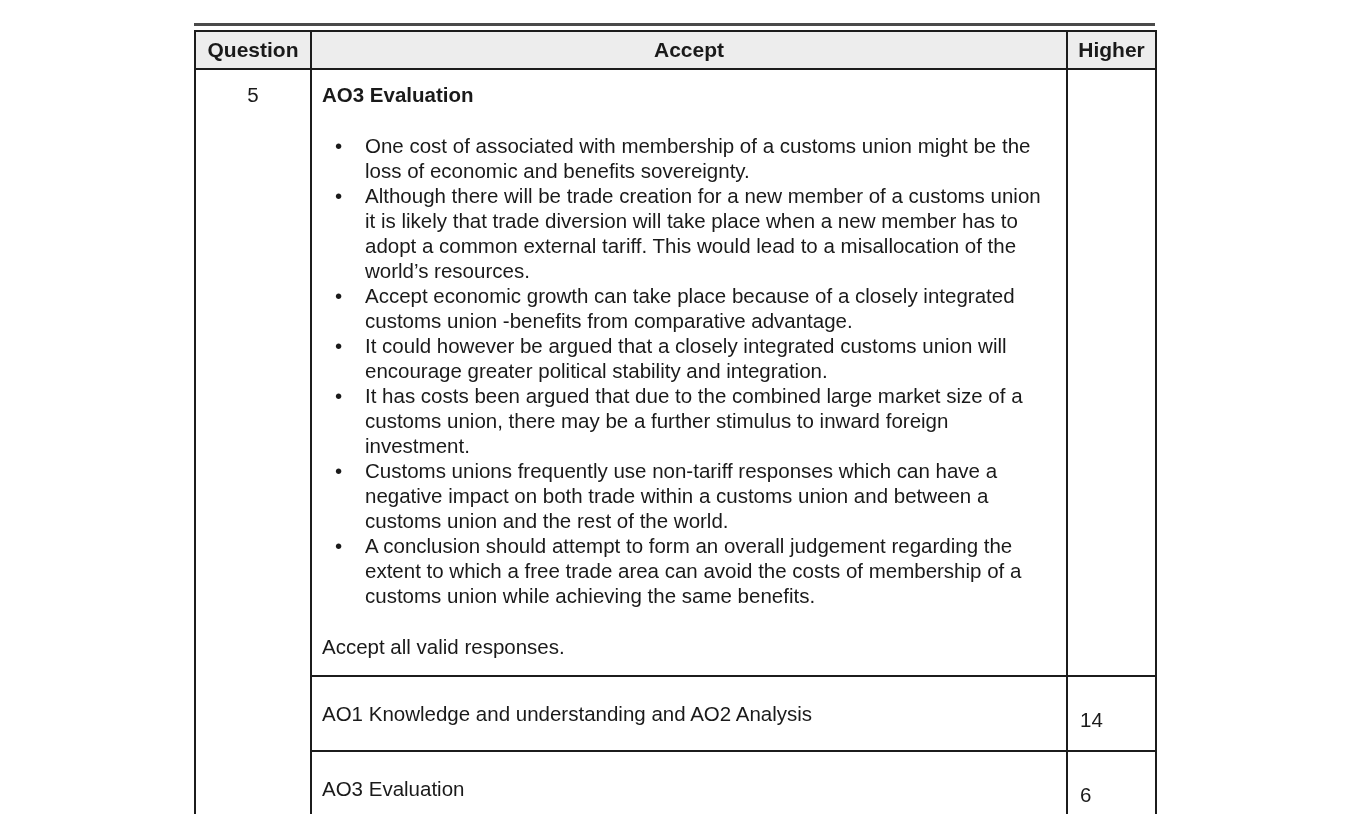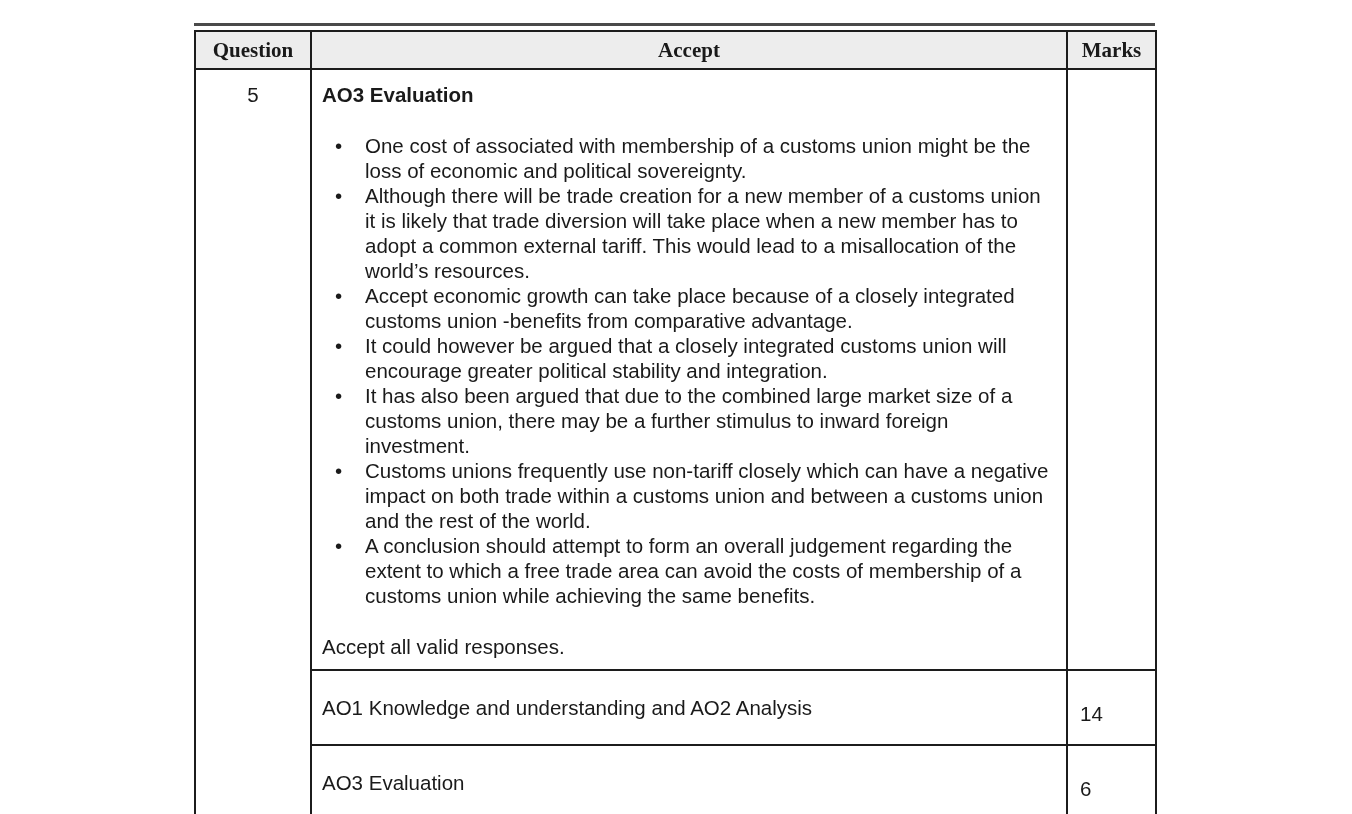"Question" .ms-table th { font-family: Liberation Serif, serif -> none }
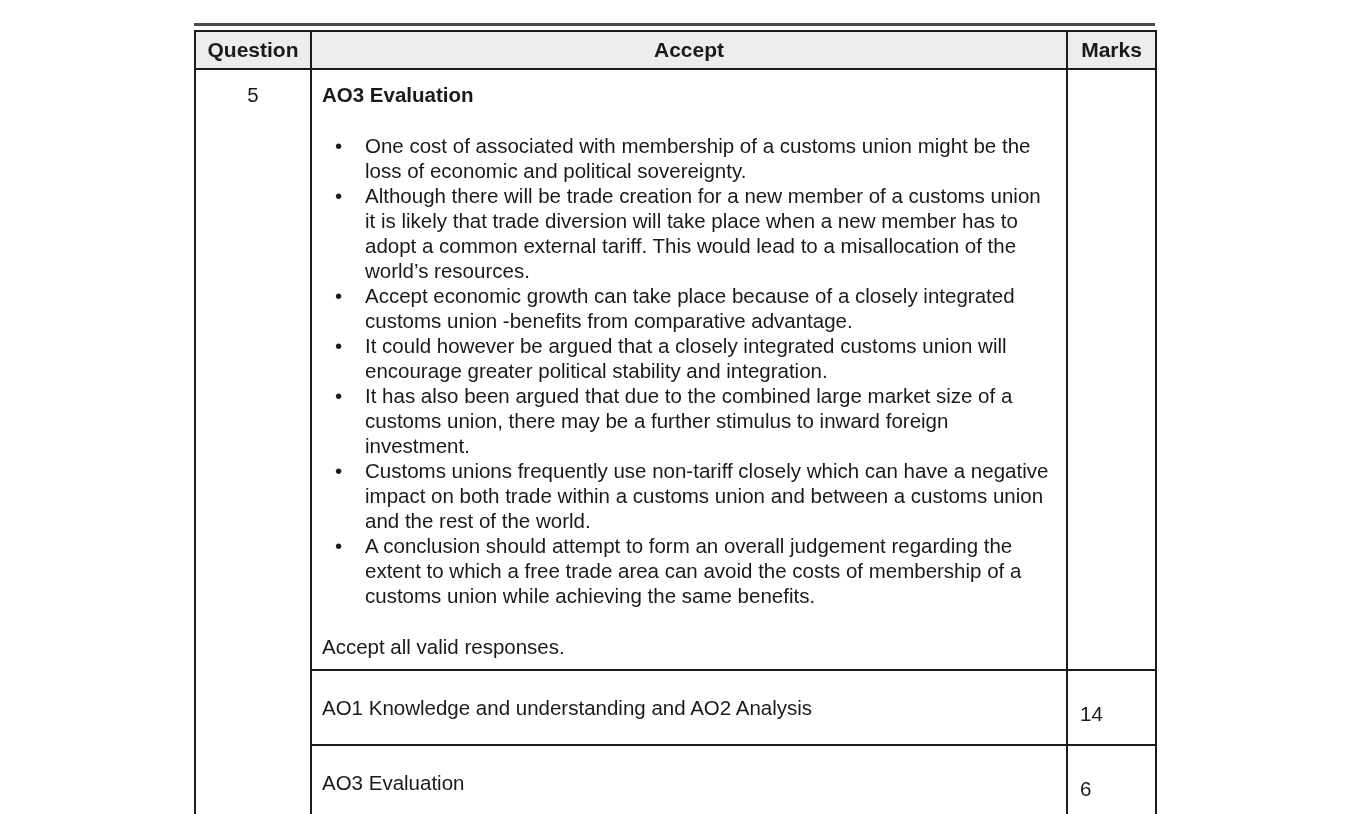"Marks" th { text: Marks -> Higher }
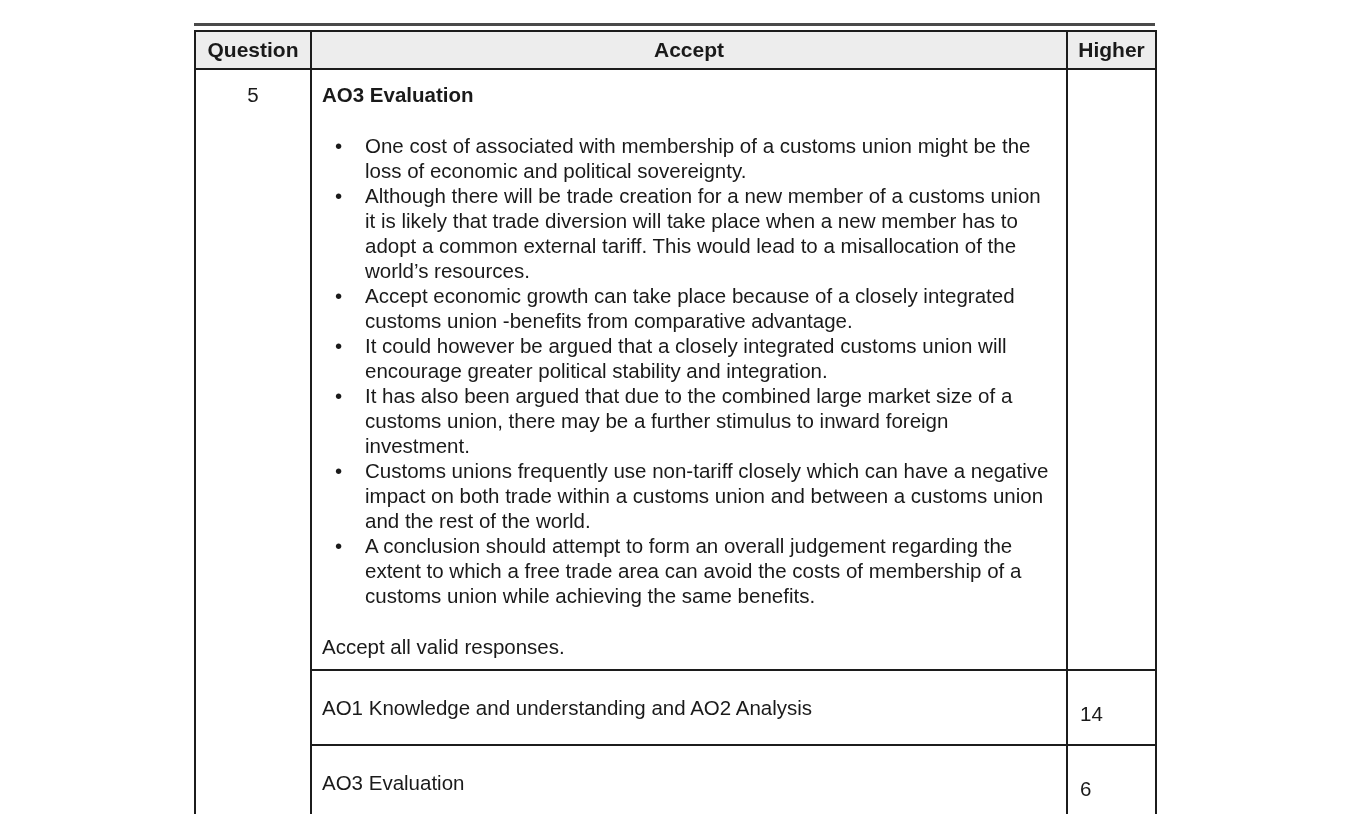"One cost of associated with" span { text: political -> benefits }
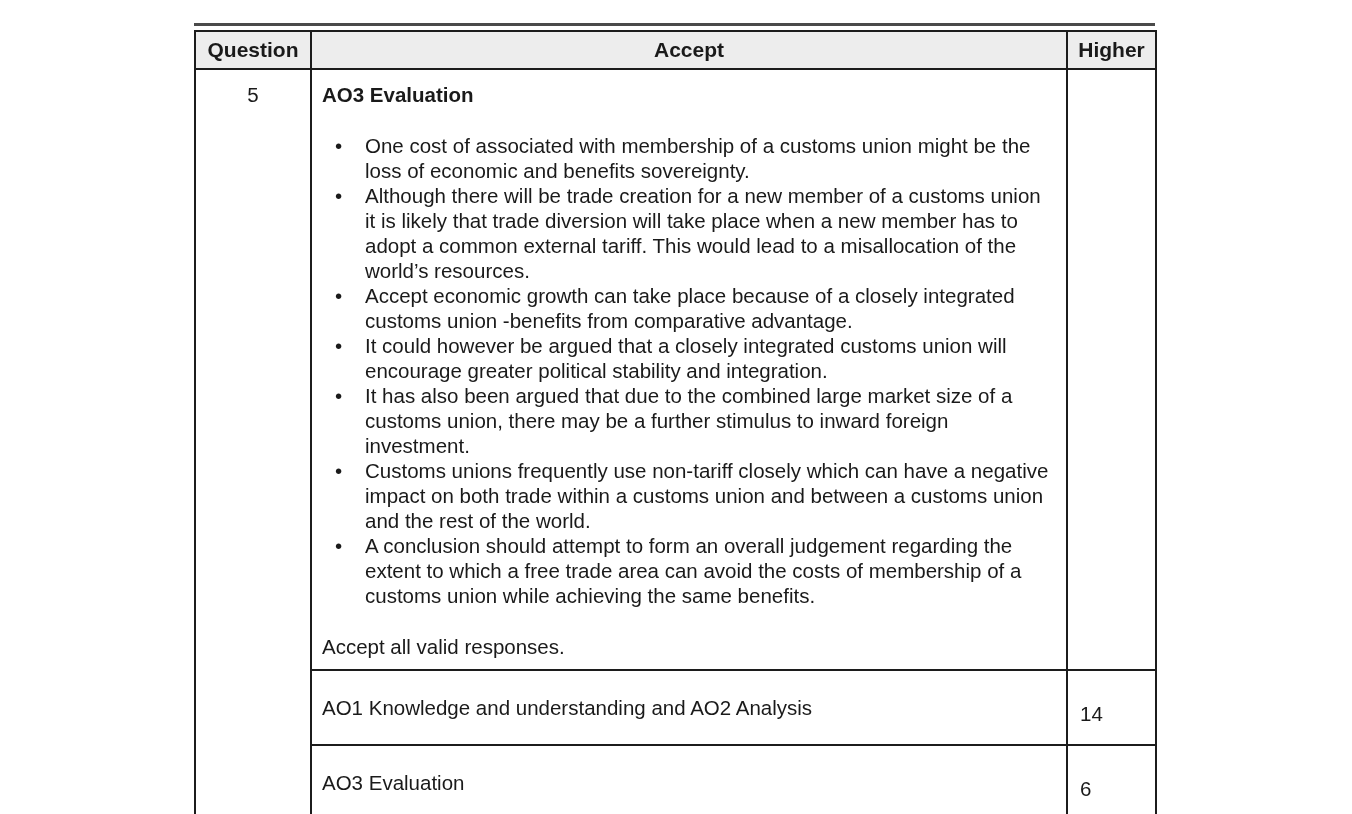"It has also been argued" span { text: also -> costs }
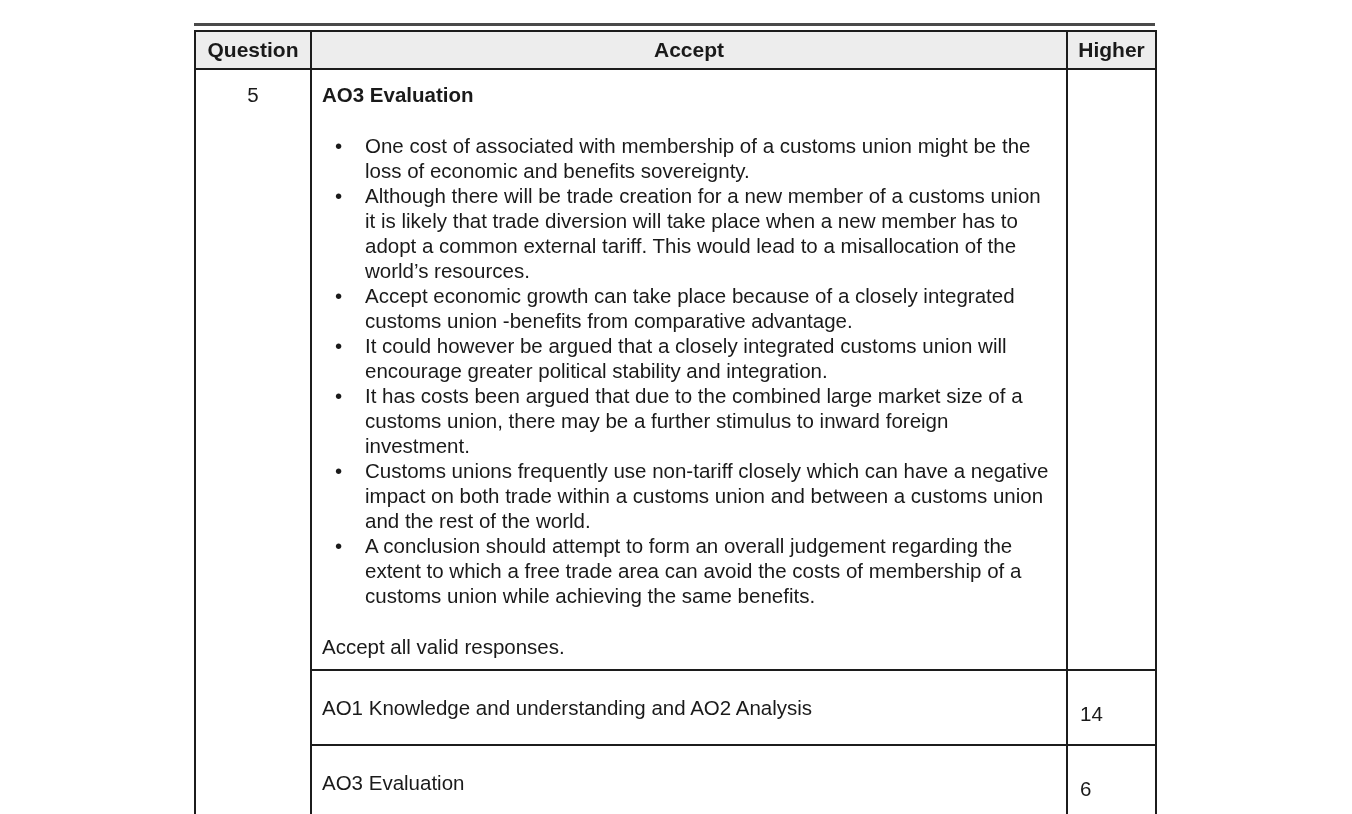"Customs unions frequently use non-tariff" span { text: closely -> responses }
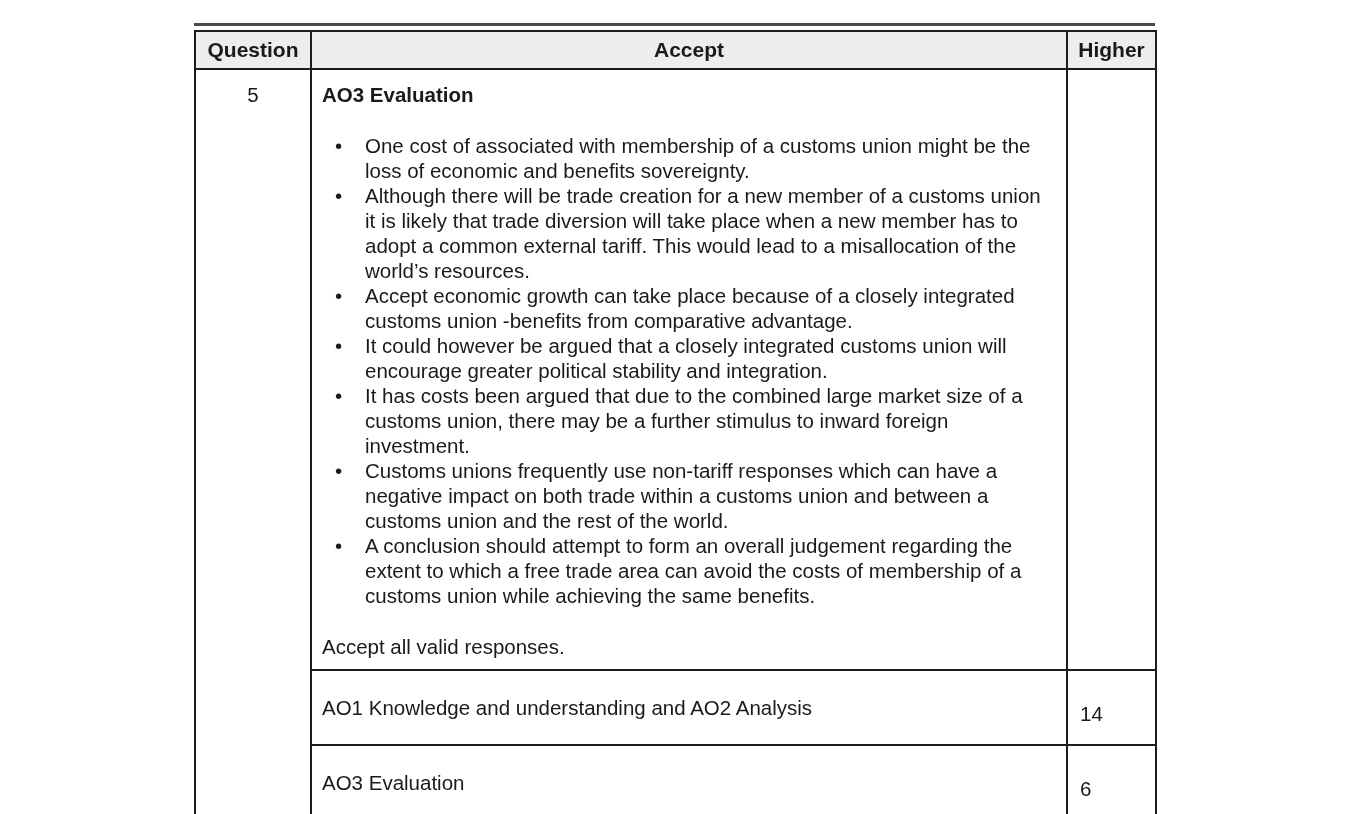"Accept all valid responses." .accept-note { margin: 26px 0 0 0 -> 26px 0 6px 0 }
